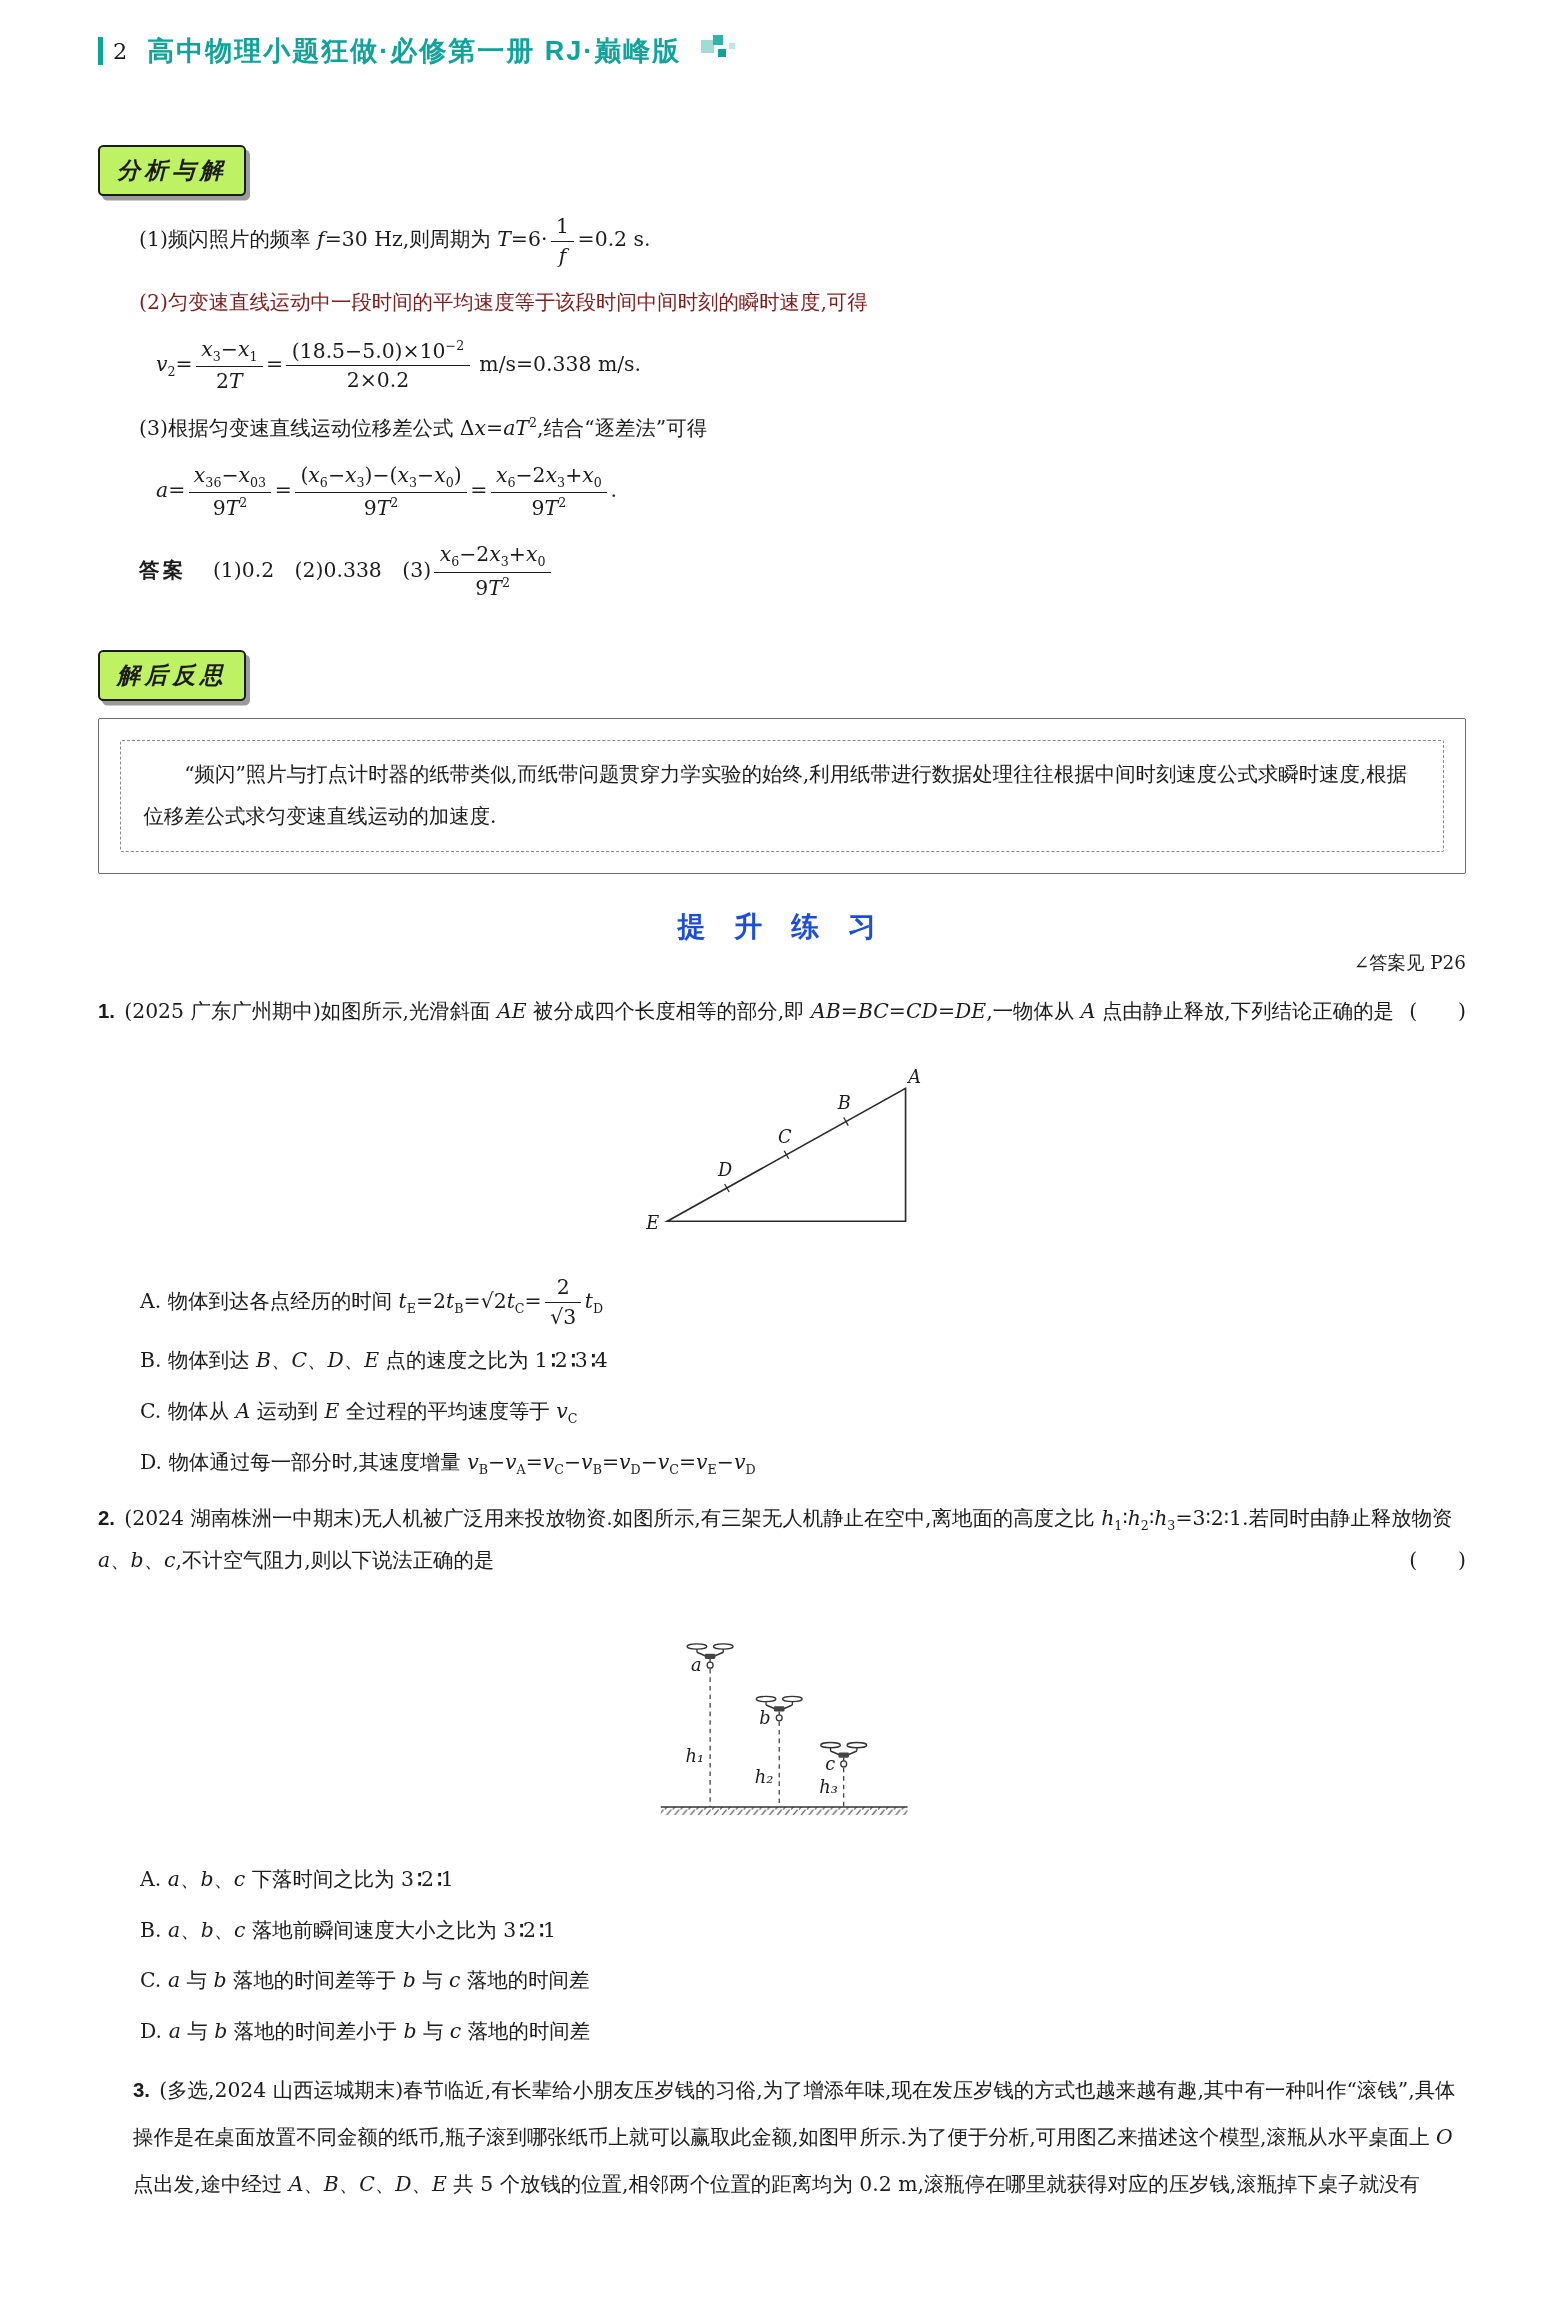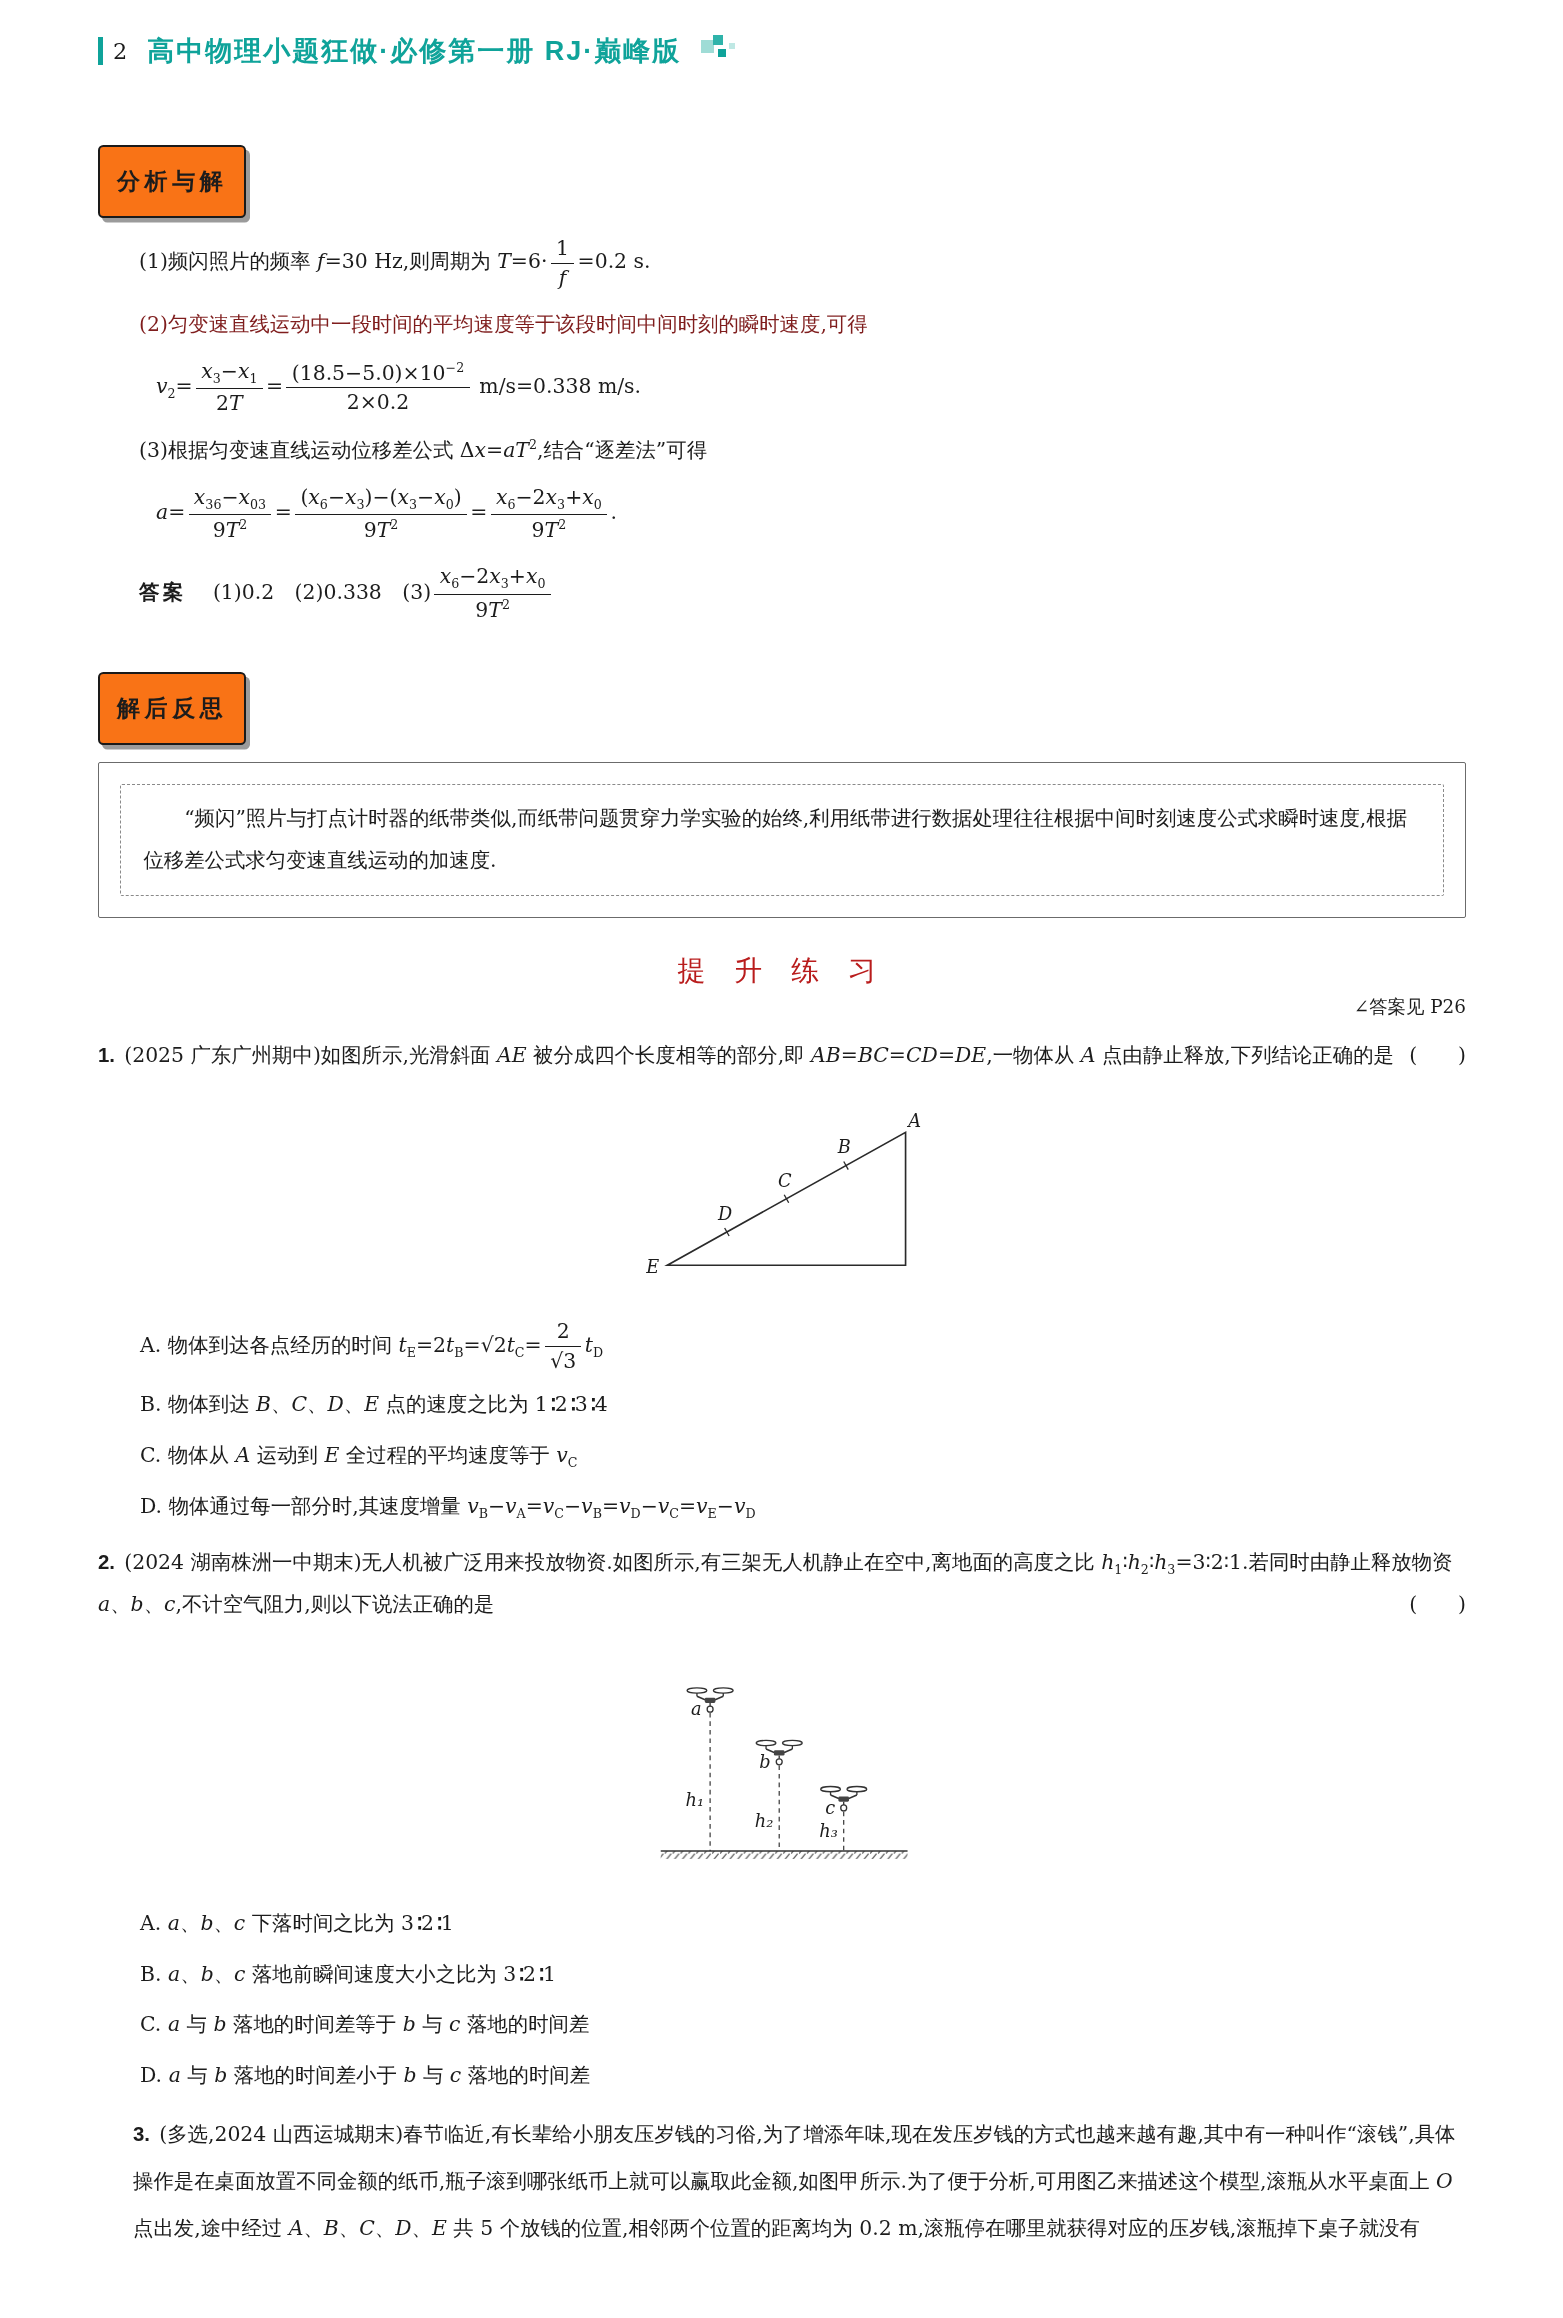"分析与解" .badge { background: #f97316 -> #bef264; font-style: none -> italic; padding: 19px 17px -> 8px 17px }
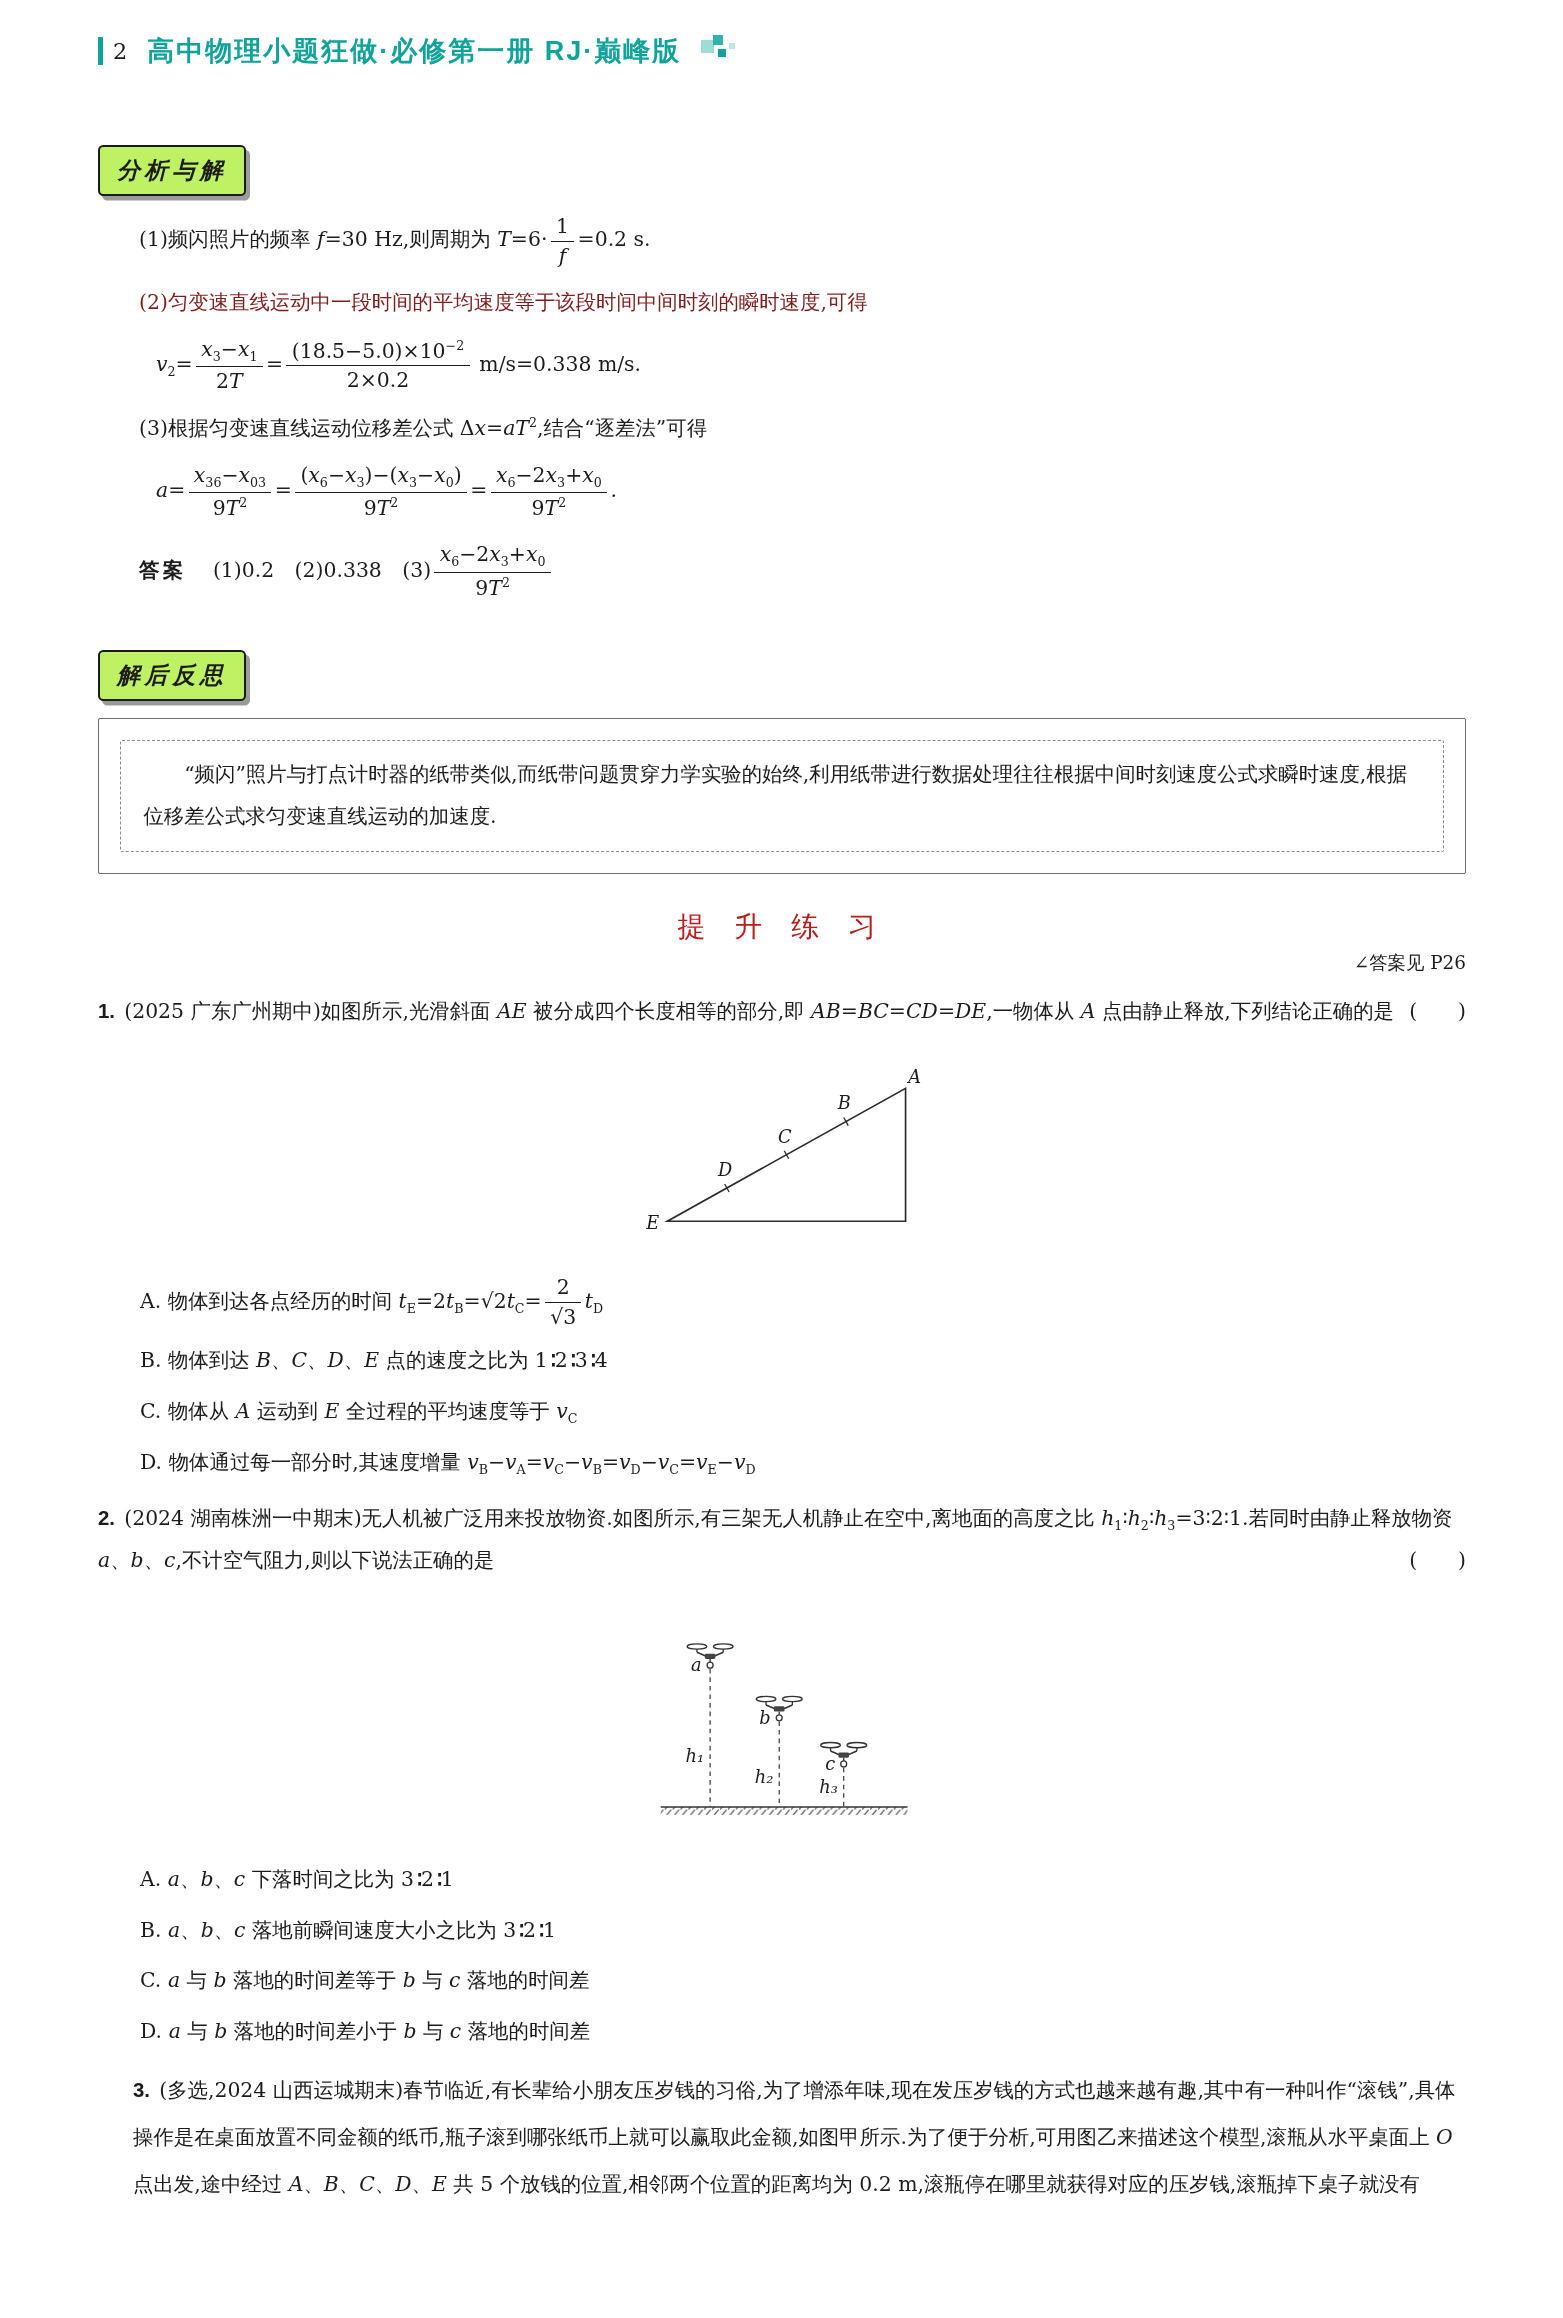"提 升 练 习" .sect { color: #b91c1c -> #1d4ed8; font-weight: normal -> bold }
